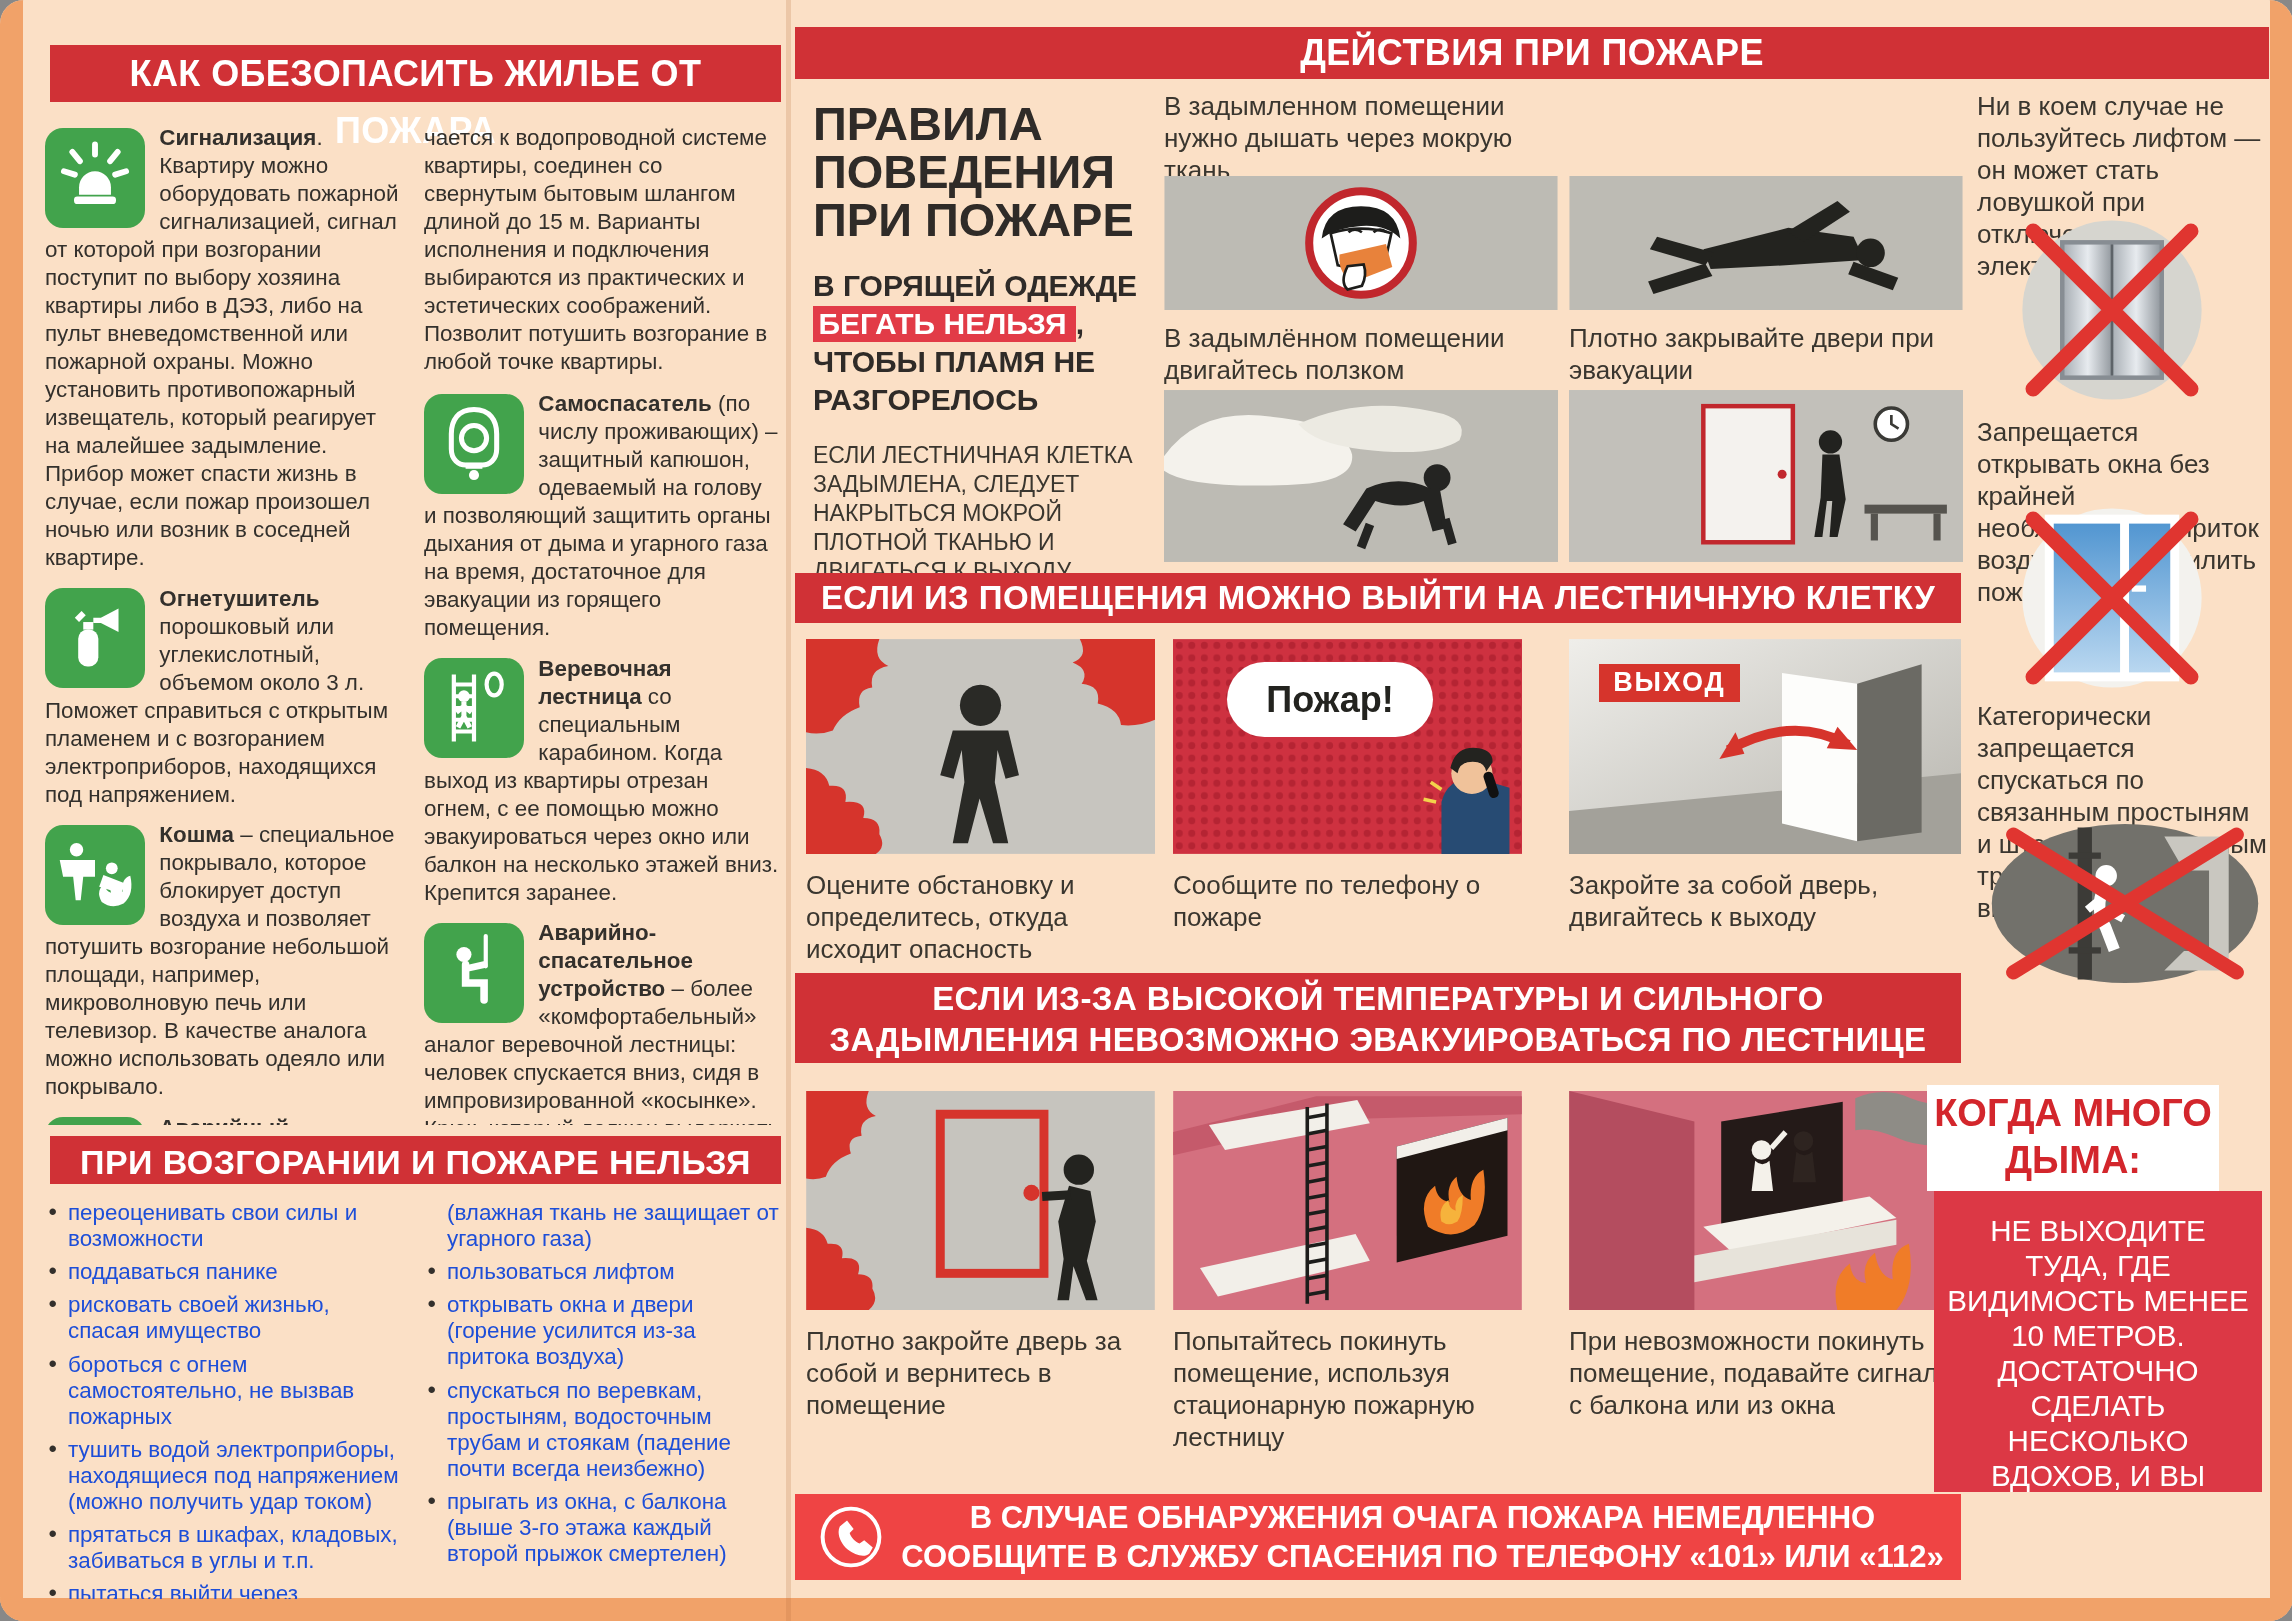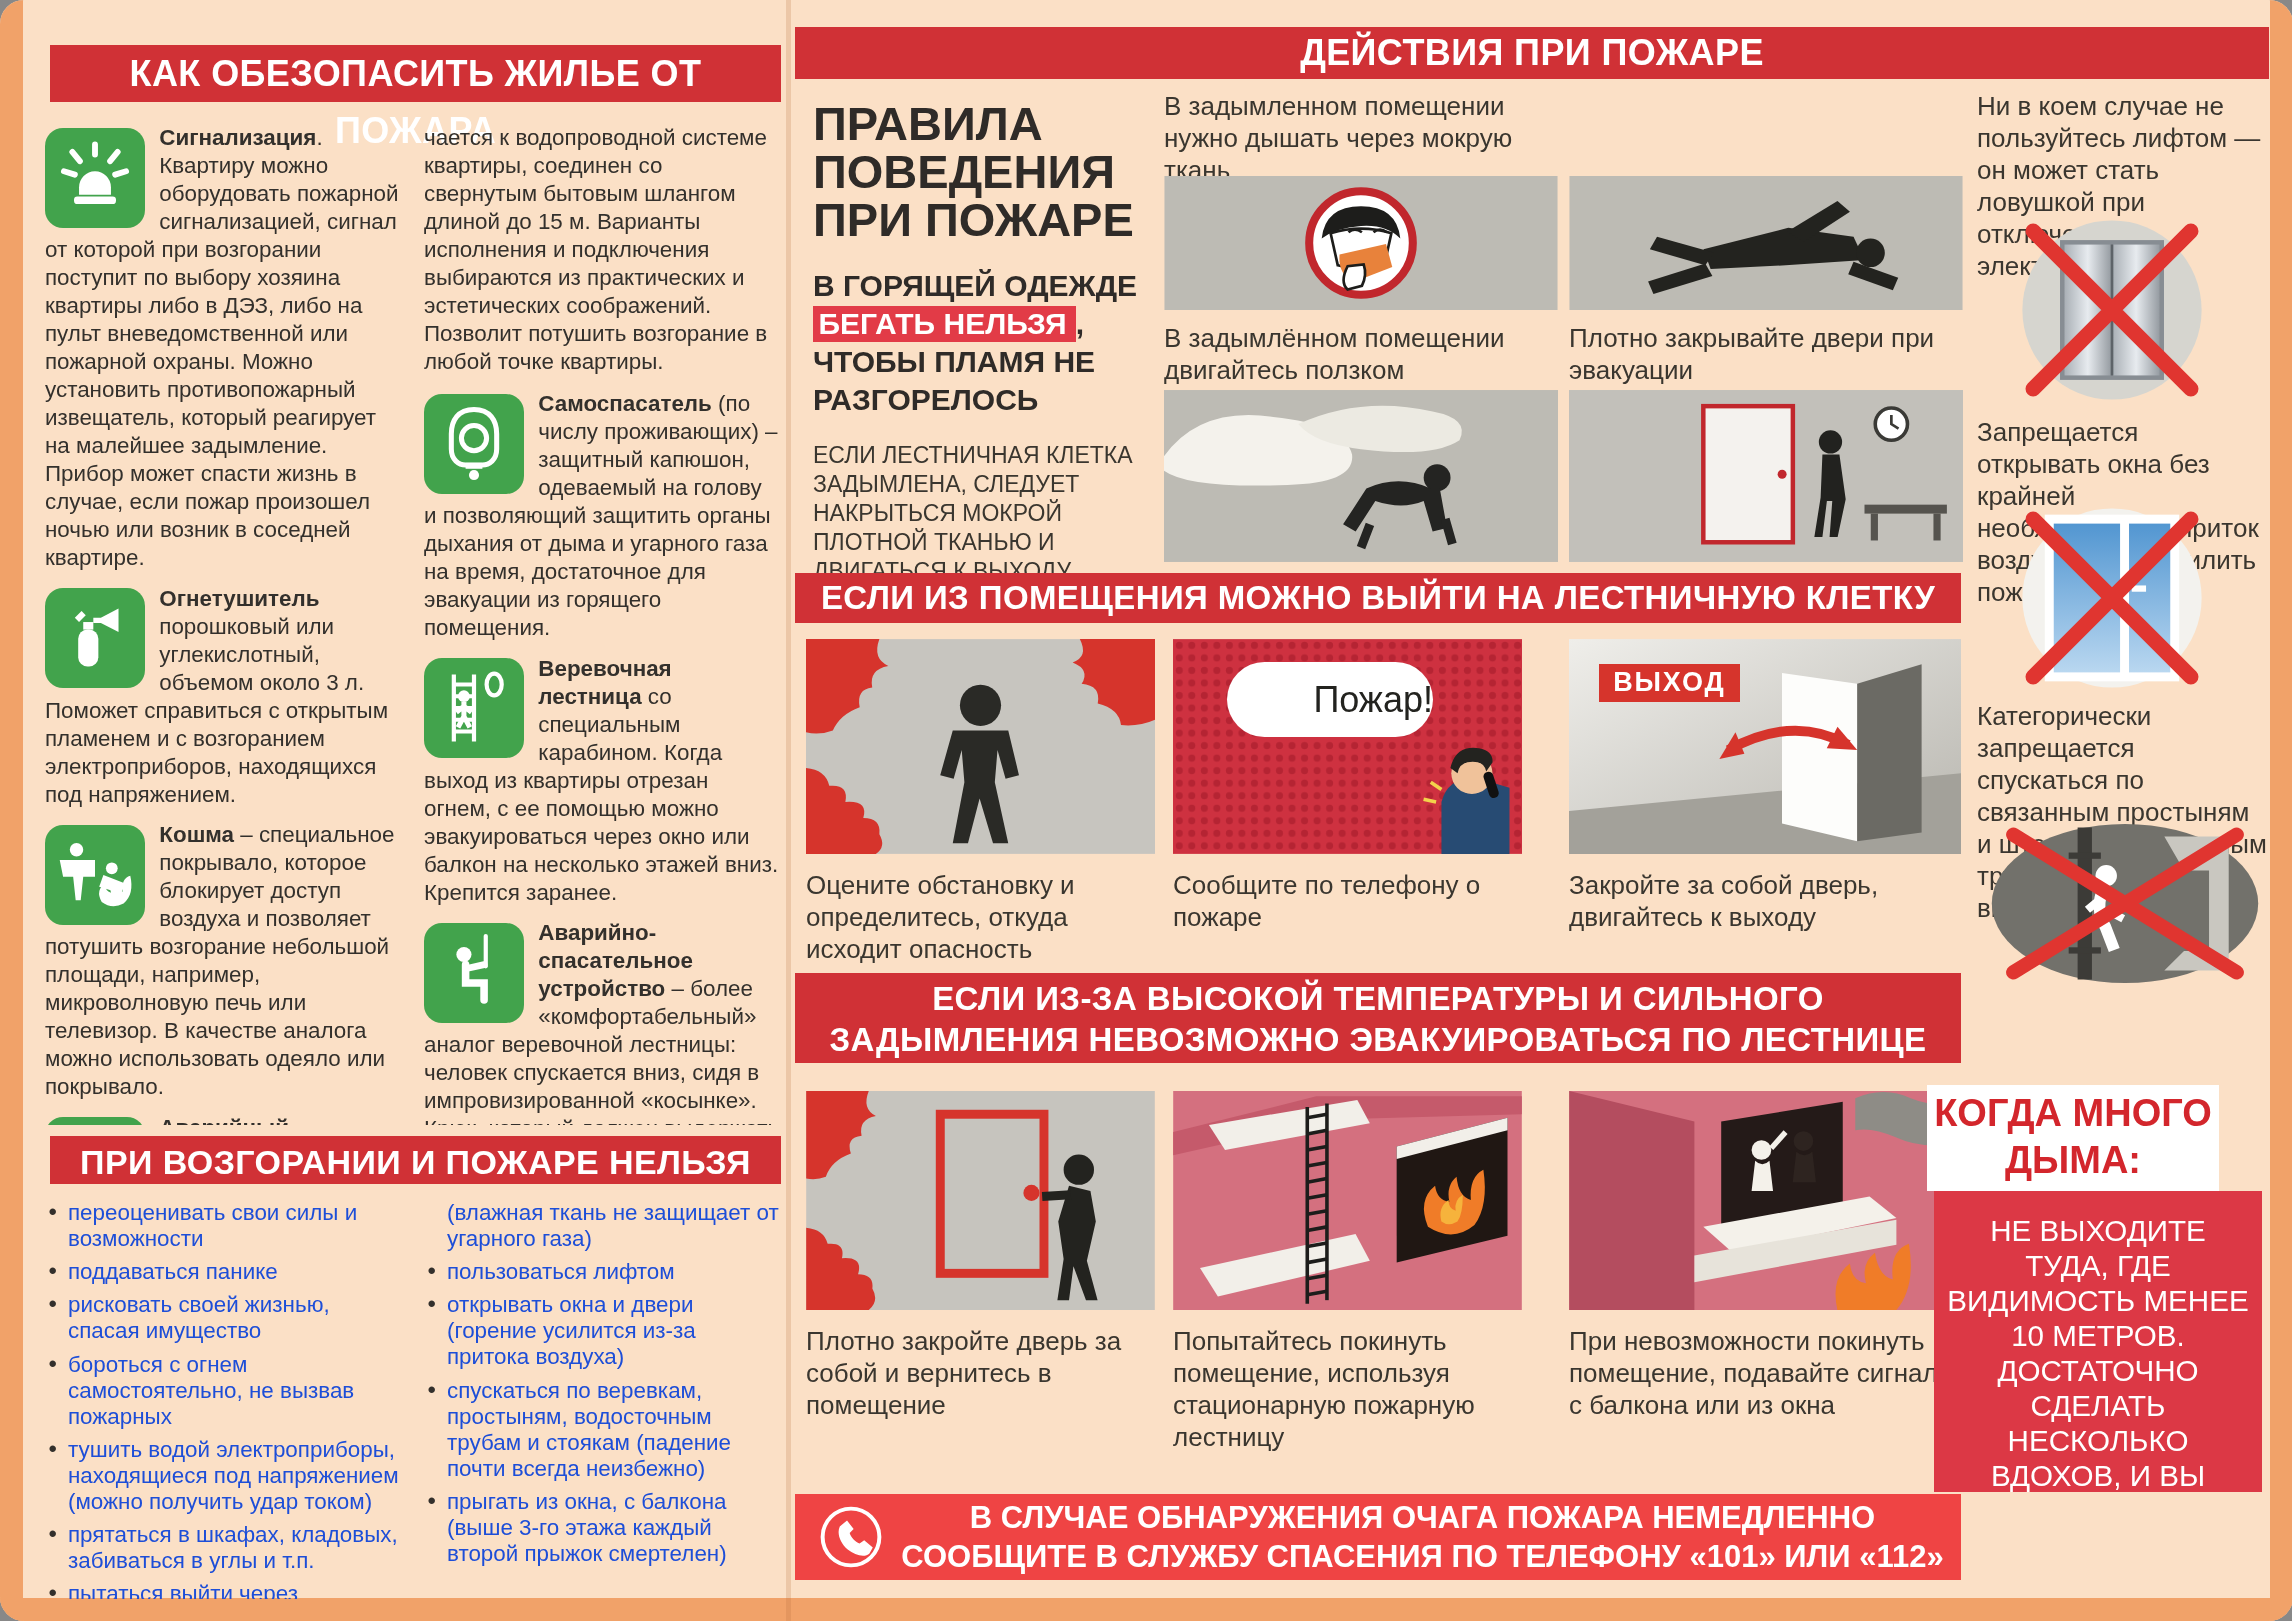"Пожар!" .bubble { font-weight: normal -> bold; text-align: right -> center }
